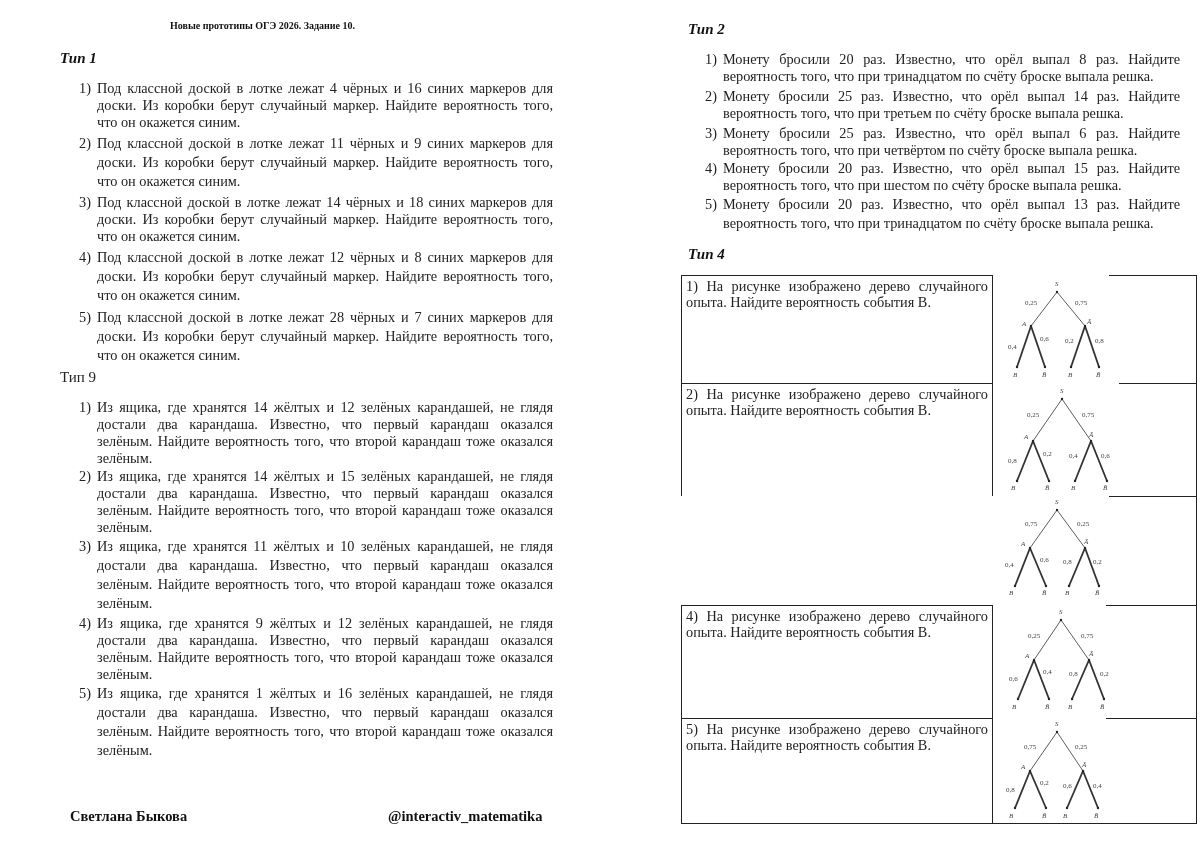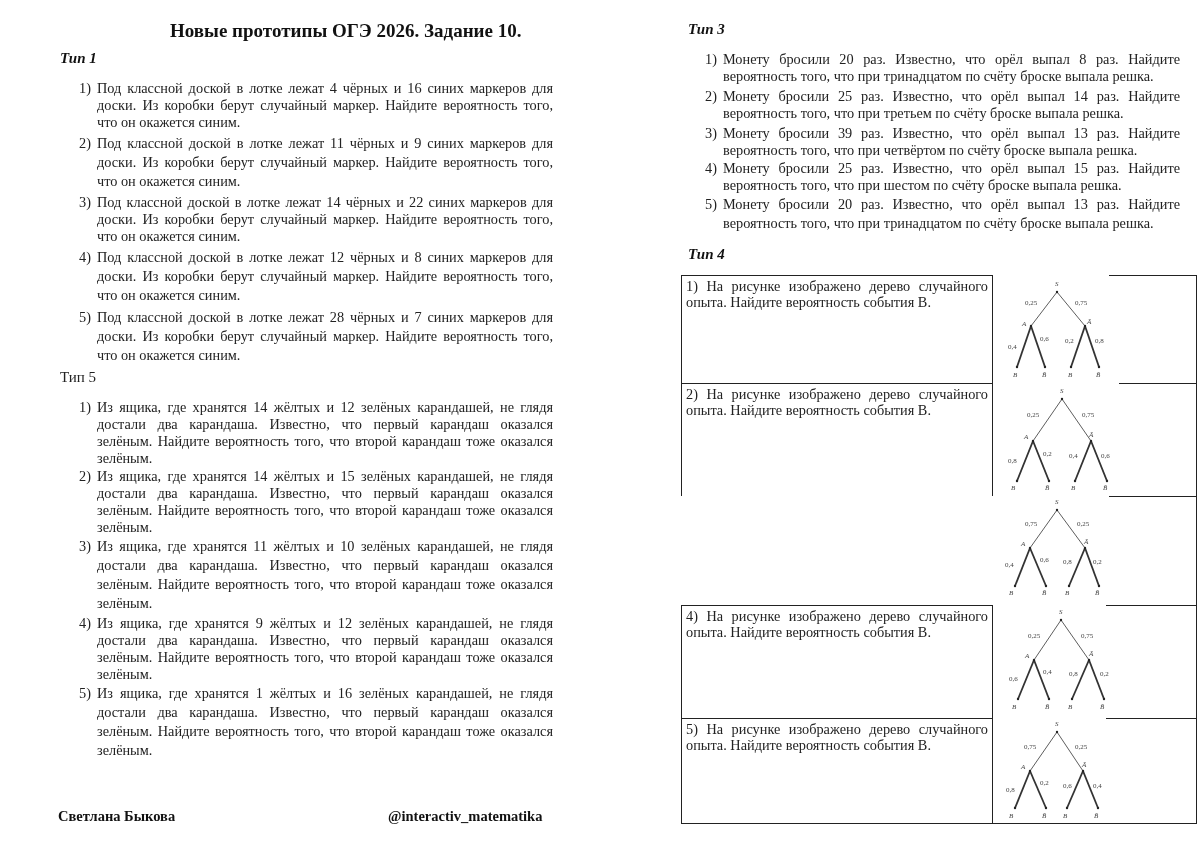"Новые прототипы ОГЭ 2026. Задание" .doc-title { font-size: 19px -> 10px }
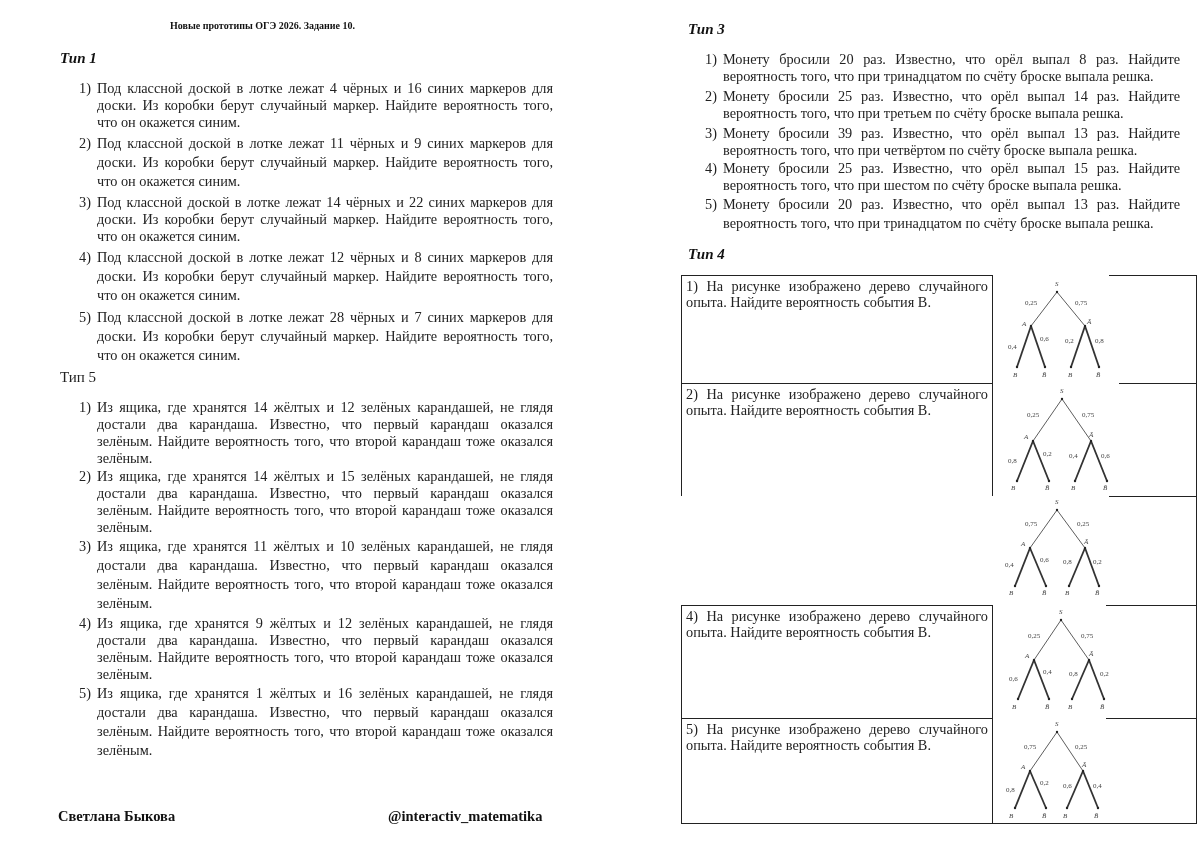"Тип 3" div.section-head { text: 3 -> 2 }
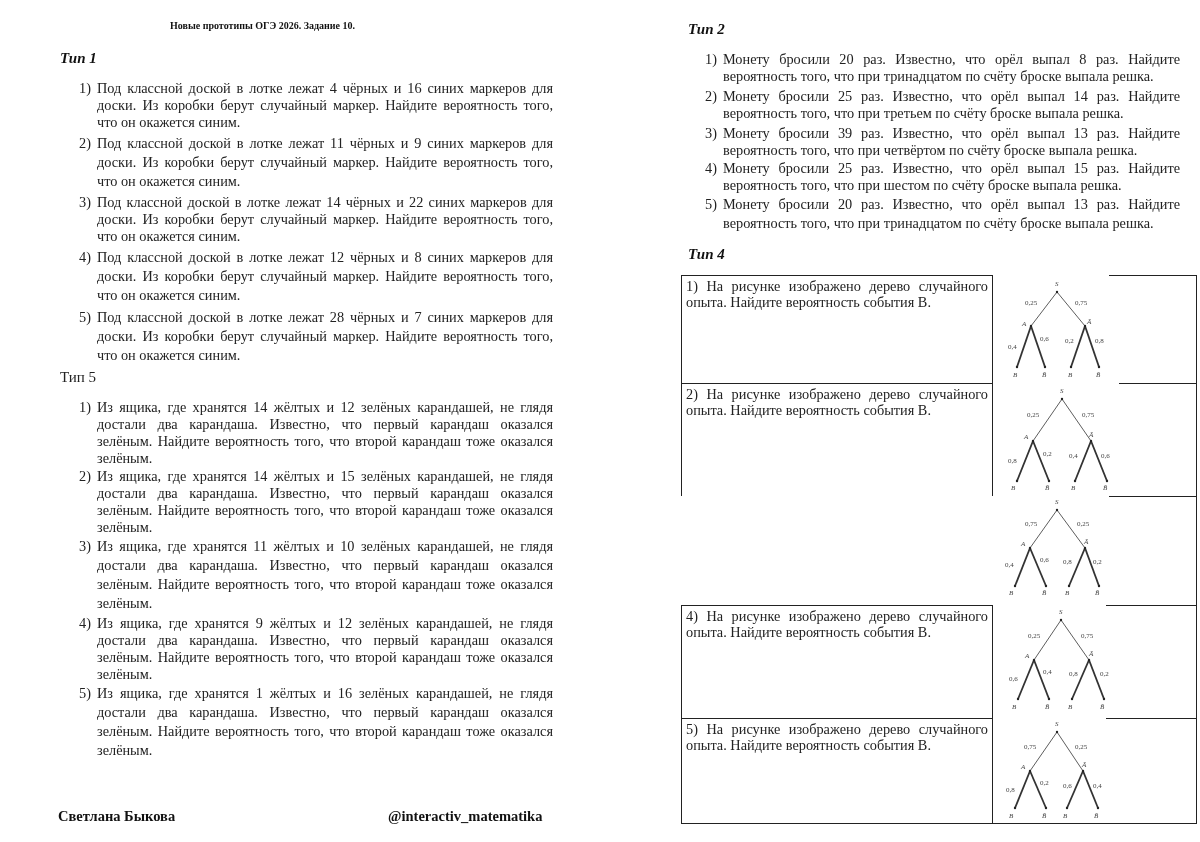"Монету бросили 39 раз. Известно," span { text: 39 раз. Известно, что орёл выпал 13 -> 25 раз. Известно, что орёл выпал 6 }
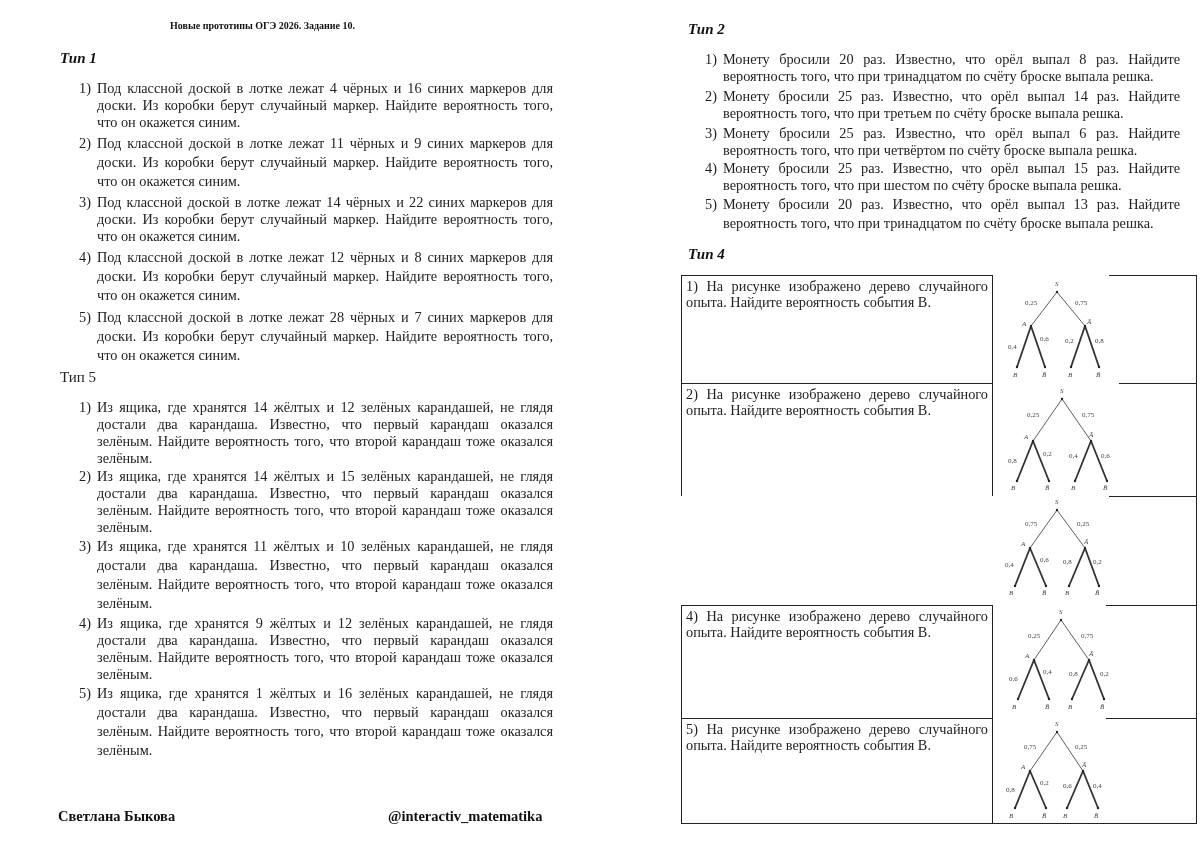"Монету бросили 25 раз. Известно, что орёл выпал 15" span { text: 25 -> 20 }
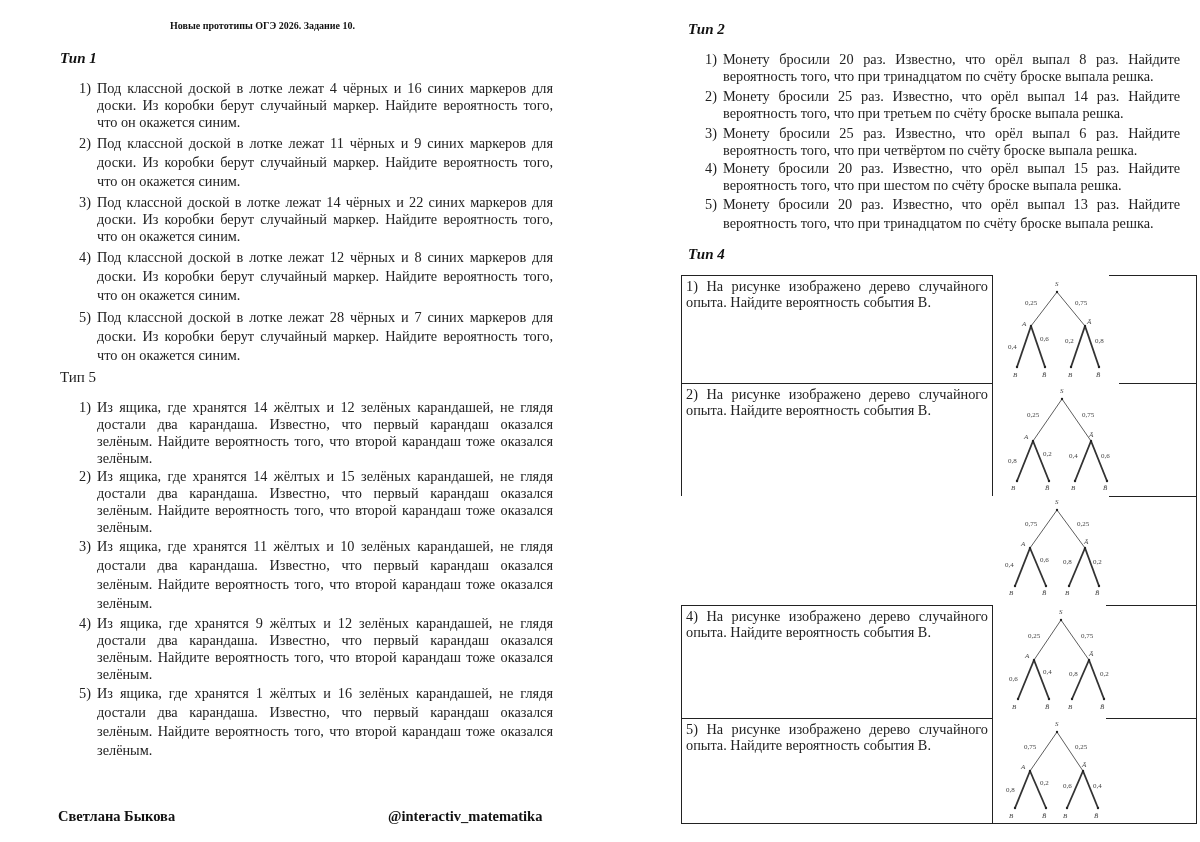"Под классной доской в лотке лежат 14" span { text: 22 -> 18 }
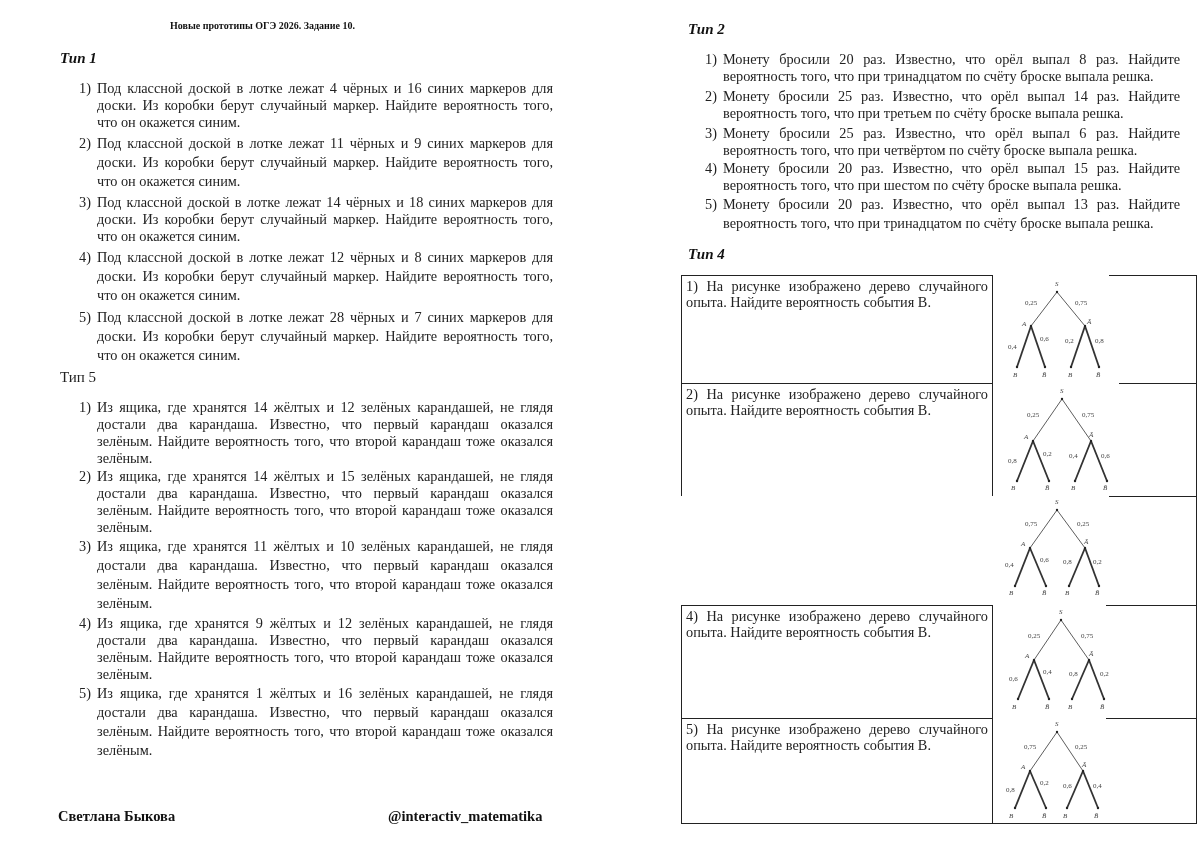"Тип 5" div.section-head { text: 5 -> 9 }
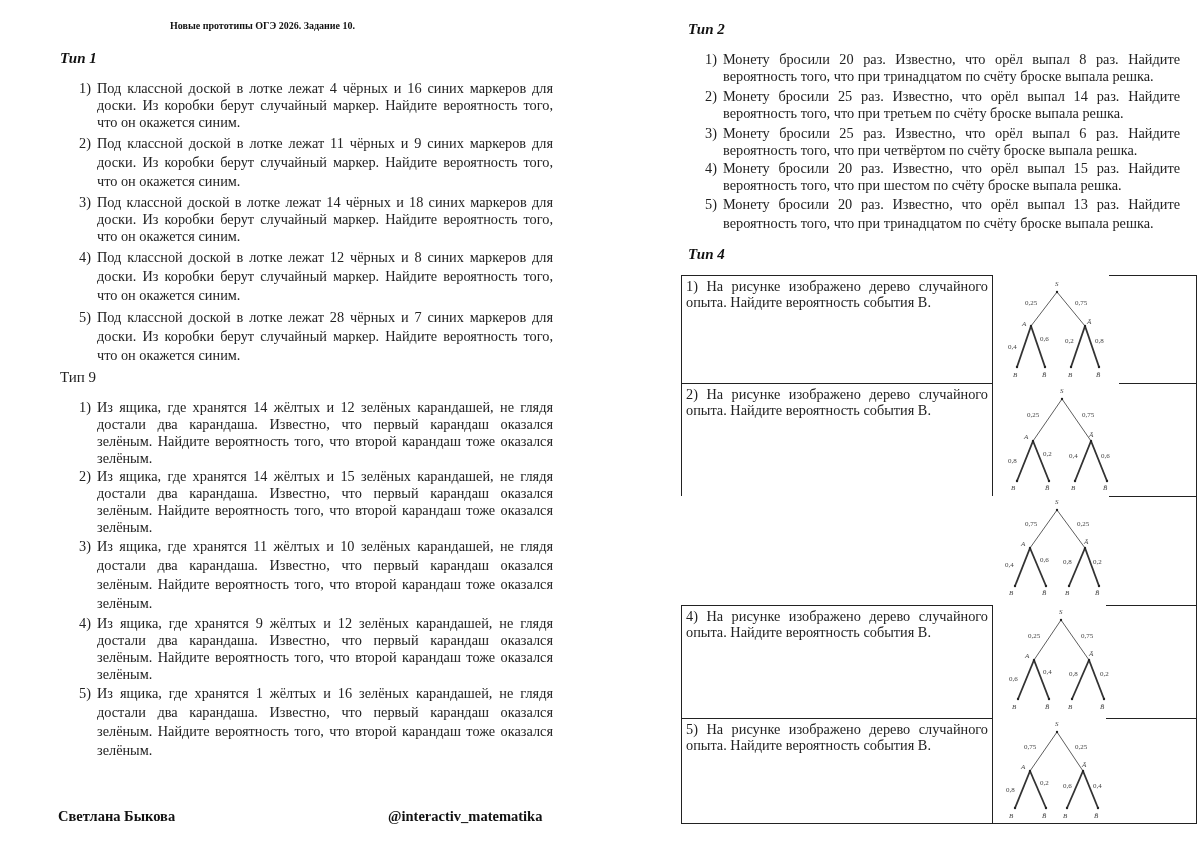"Светлана Быкова" .footer-left { left: 58px -> 70px }
